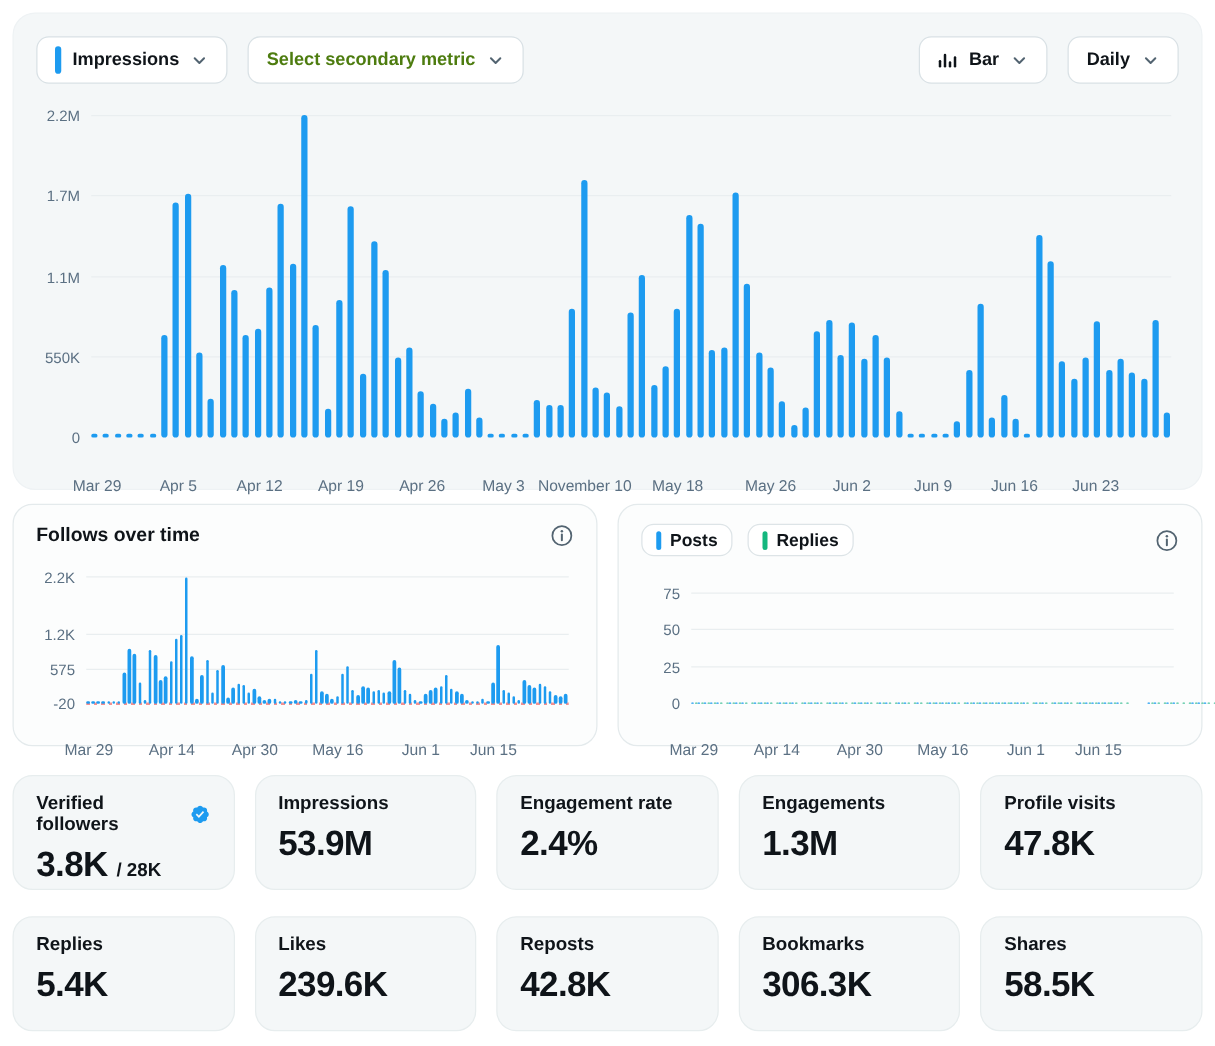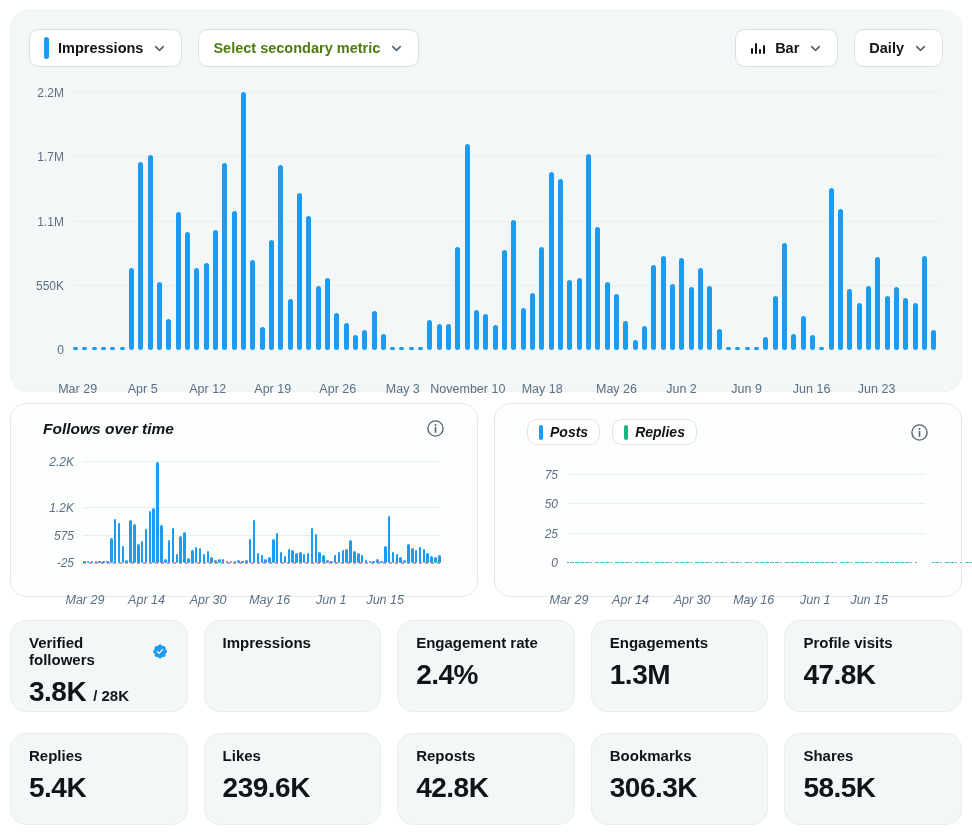"Follows over time" .mid-card { font-style: italic -> none; padding: 15px 32px -> 15px 18px }
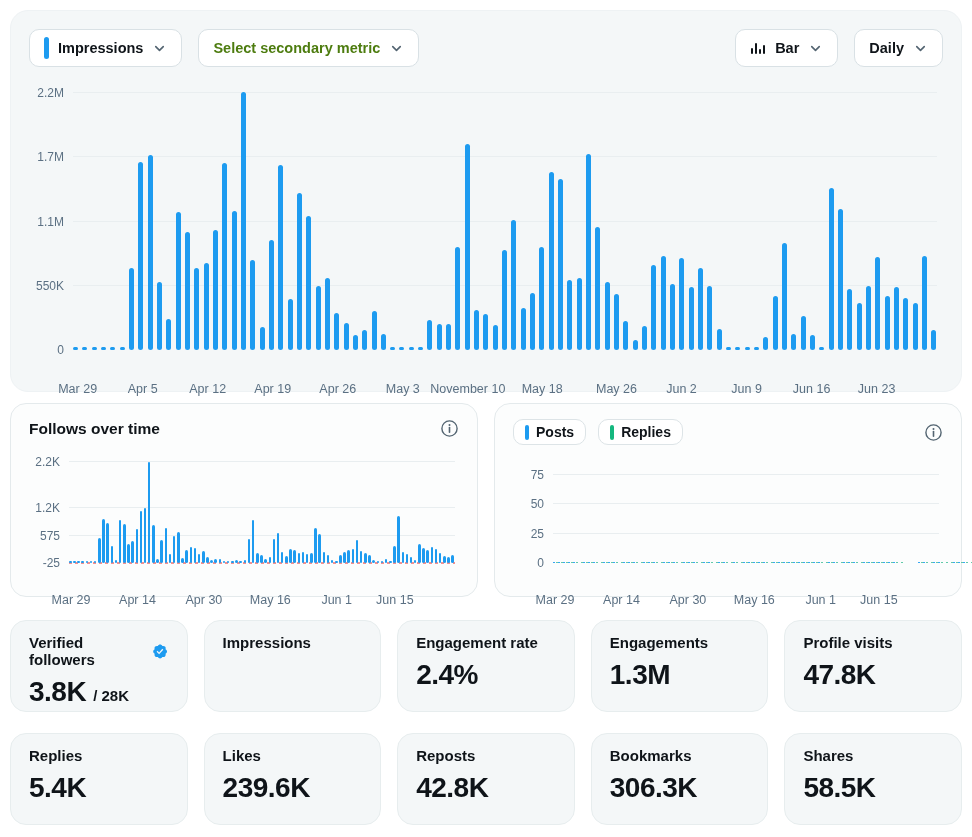"-25" div.ylab { text: -25 -> -20 }
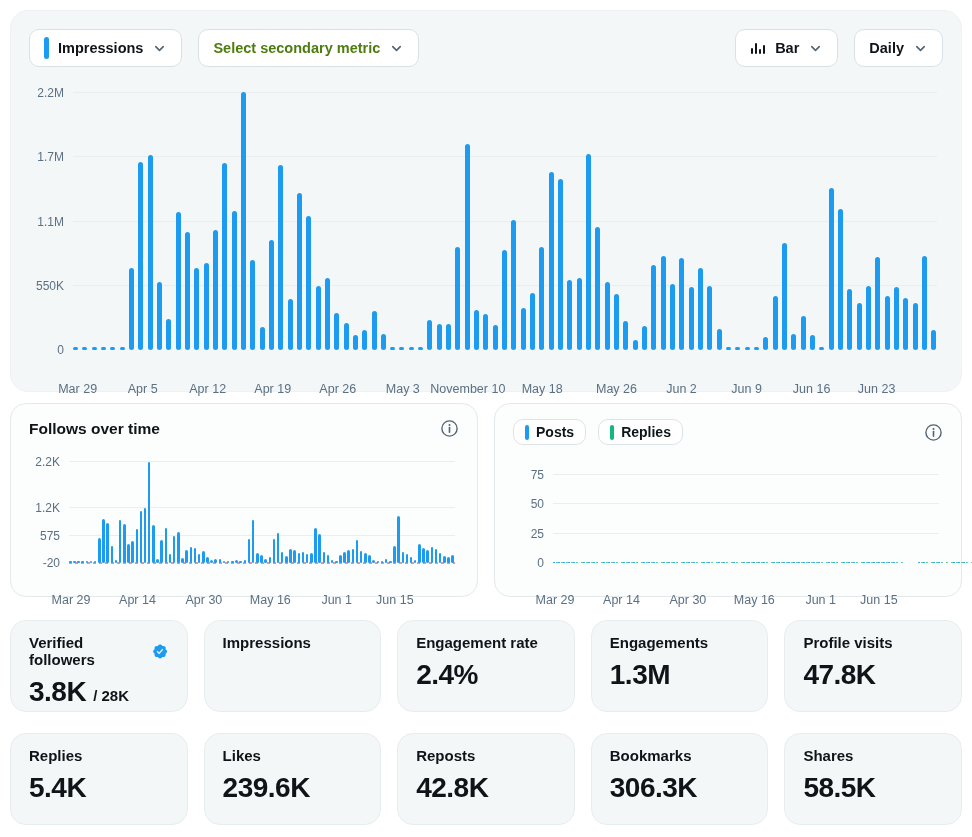"53.9M" div.metric-value-row { html: none -> <div> <span>53.9M</span> </div> }
